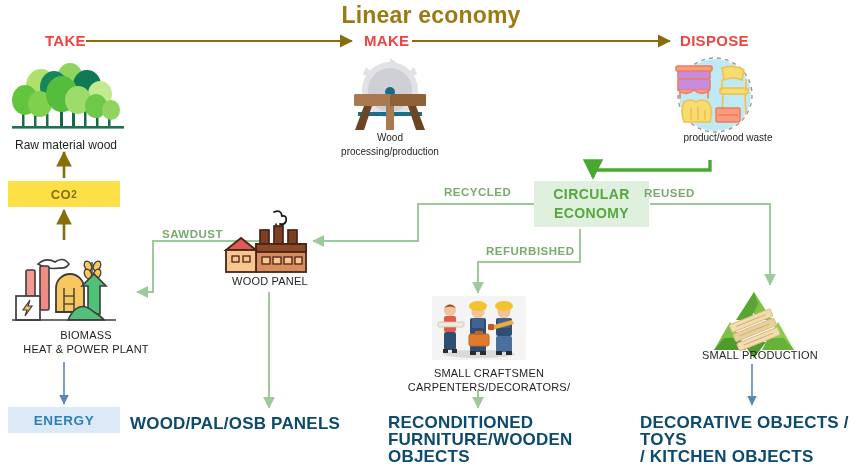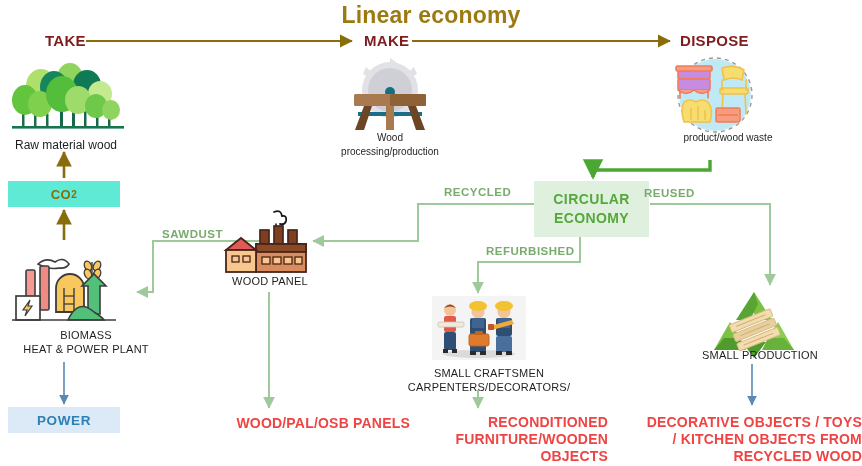"TAKE" .stage-label { color: #7f1d1d -> #ef4444 }
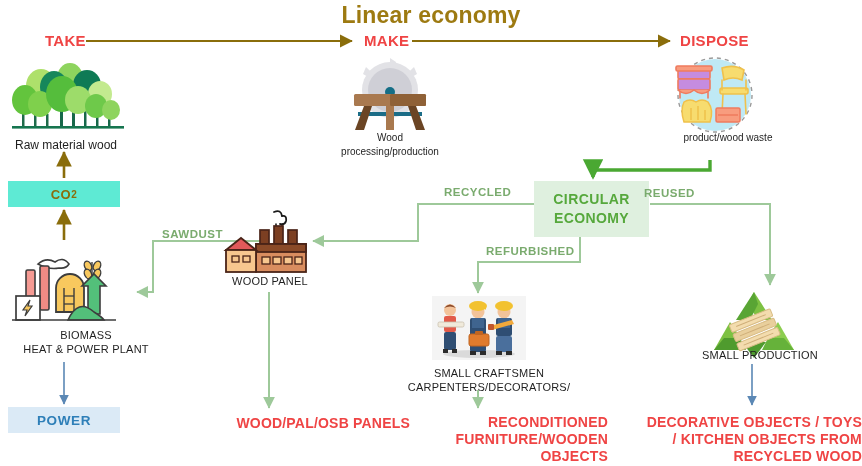"CO" #box-co2 { background: #5eead4 -> #fde047 }
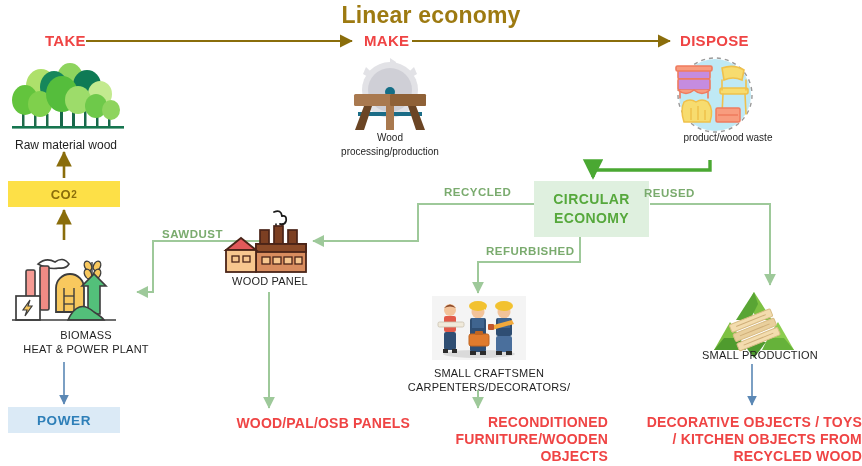"CIRCULAR" #box-circular { height: 56px -> 46px }
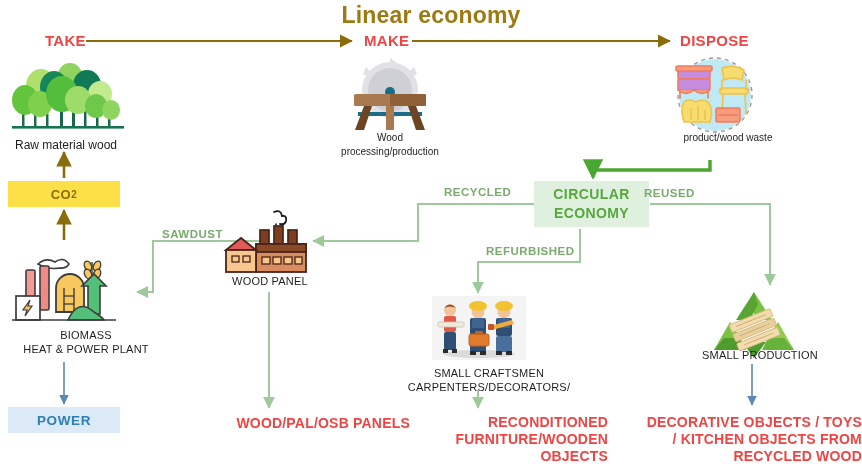"POWER" div.abs { text: POWER -> ENERGY }
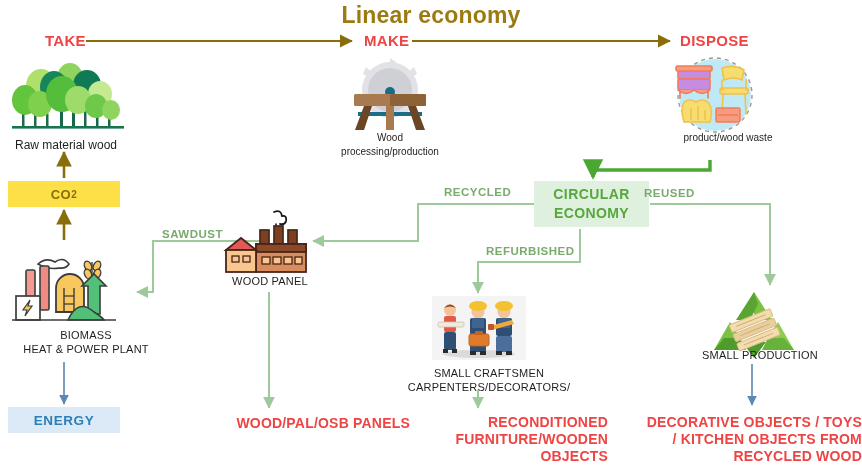"WOOD/PAL/OSB PANELS" .outcome { color: #ef4444 -> #0c4a6e; font-size: 14px -> 17px; text-align: right -> left }
